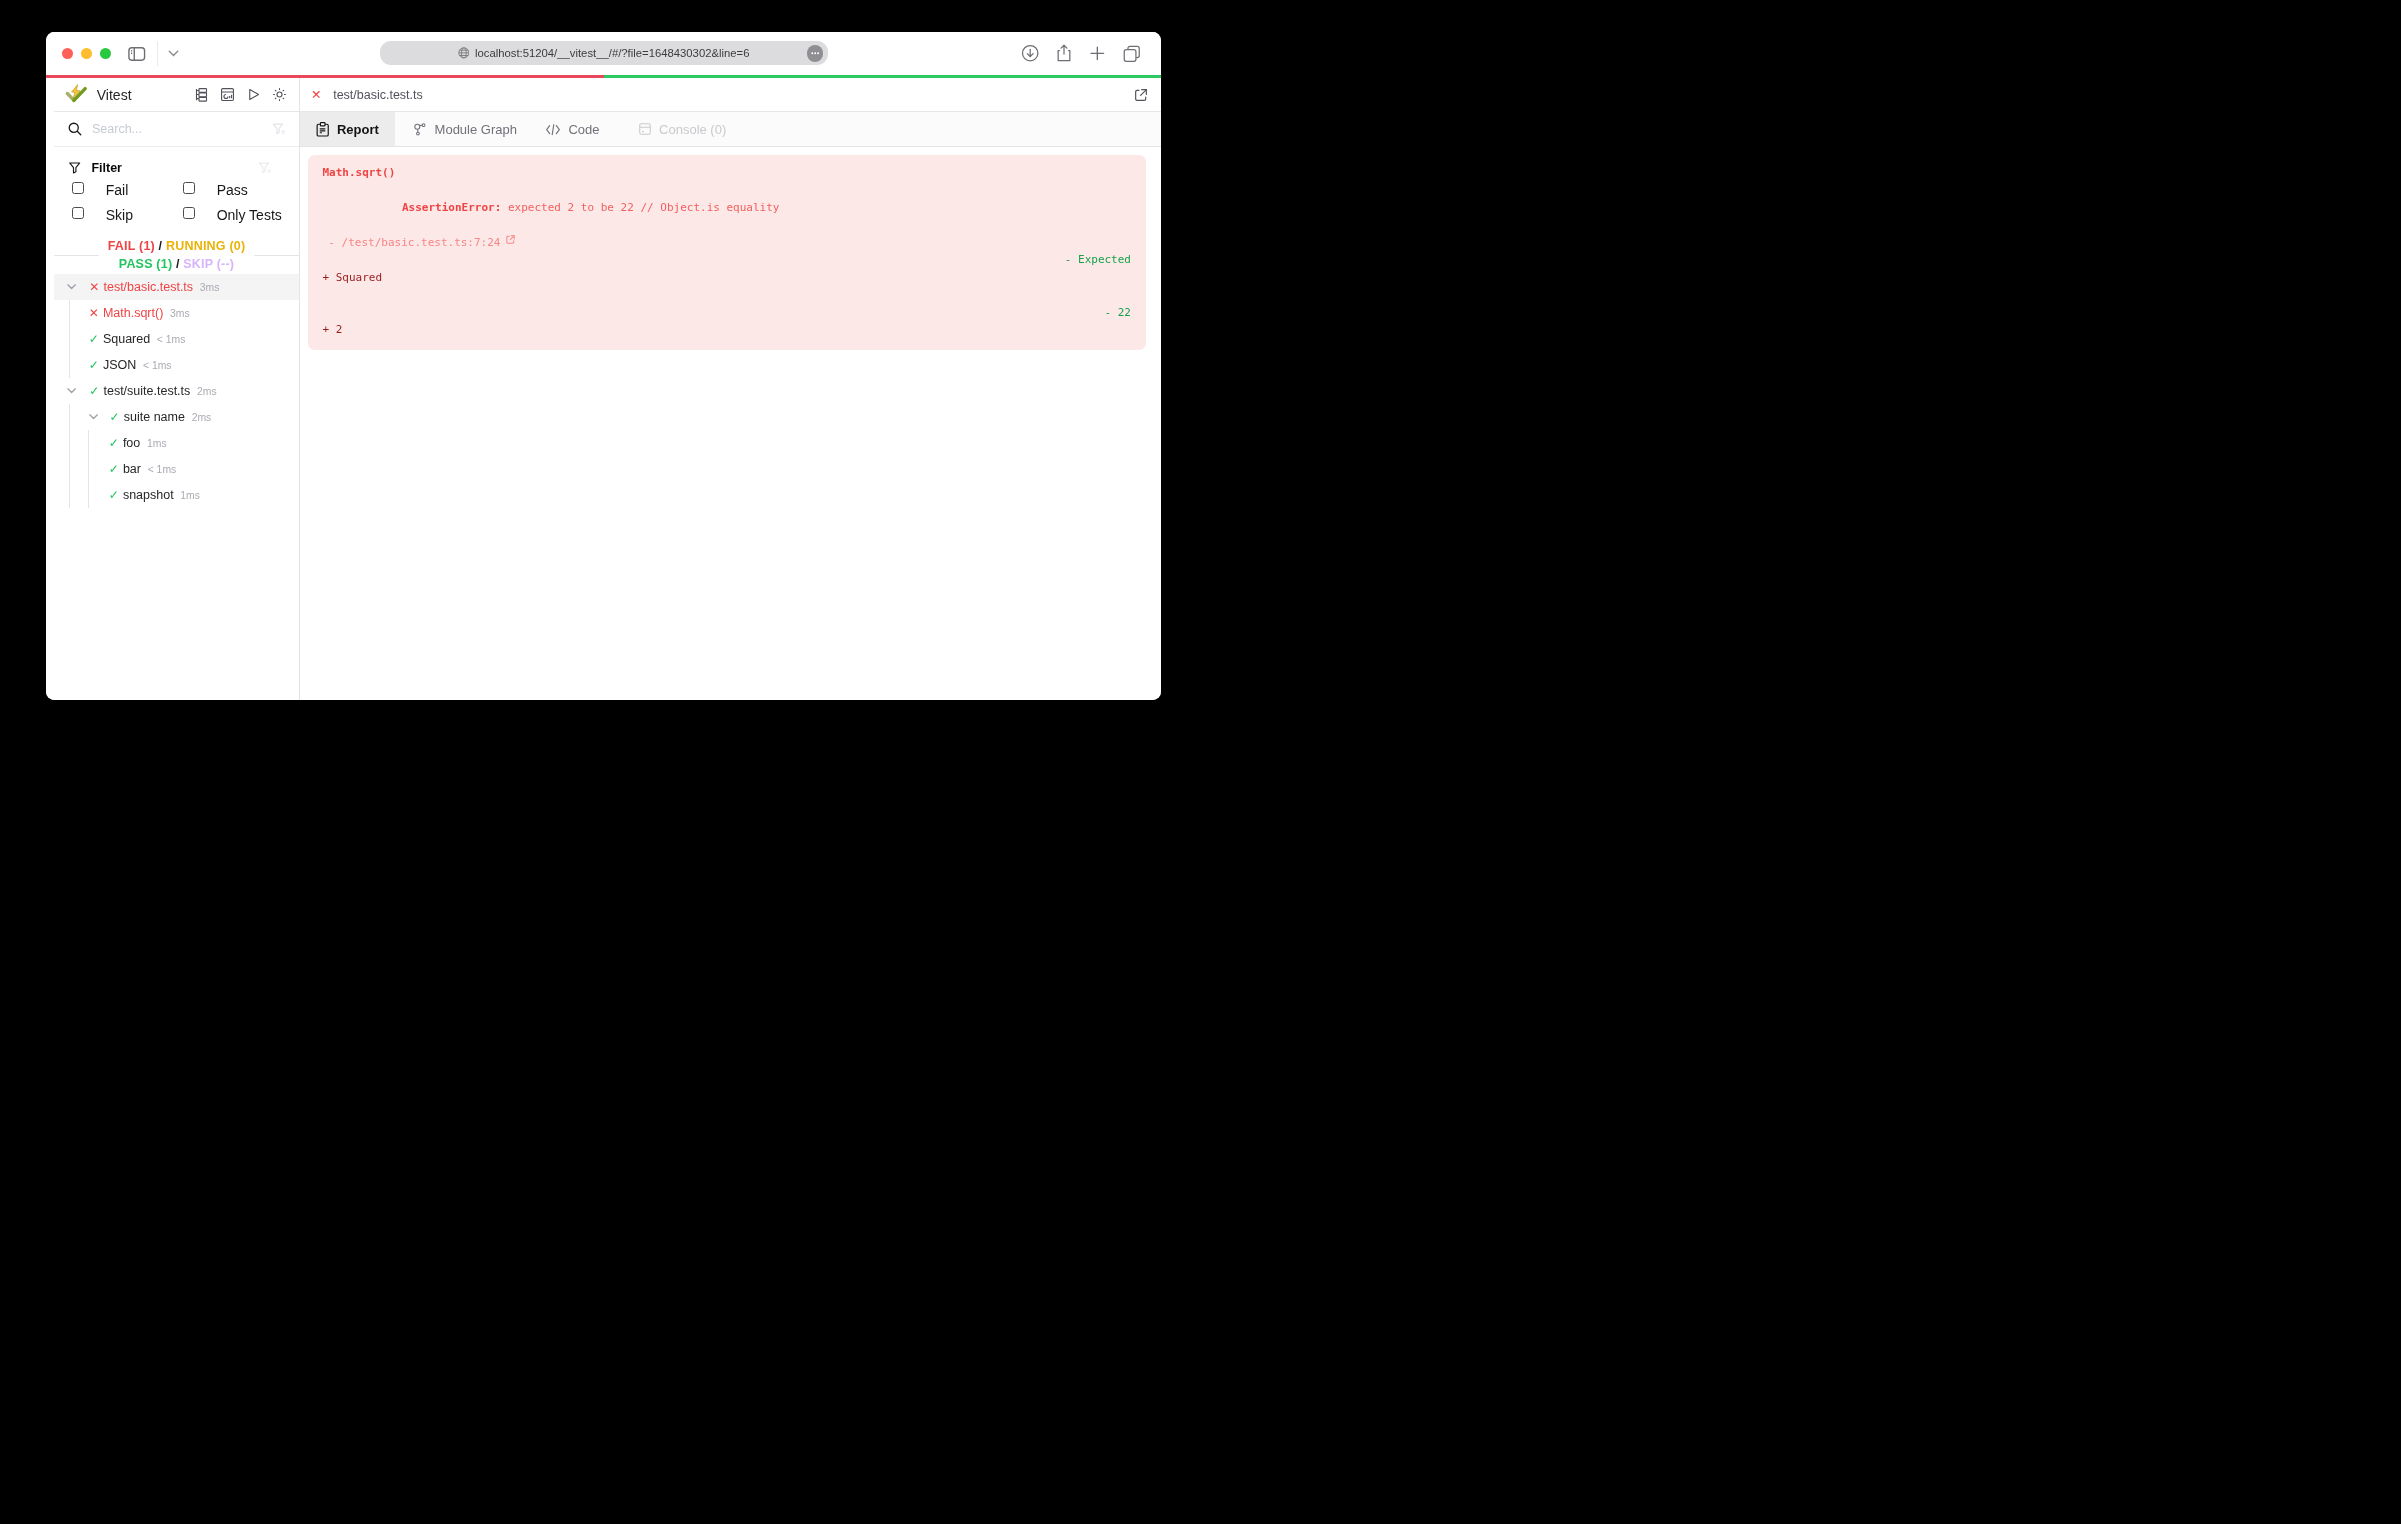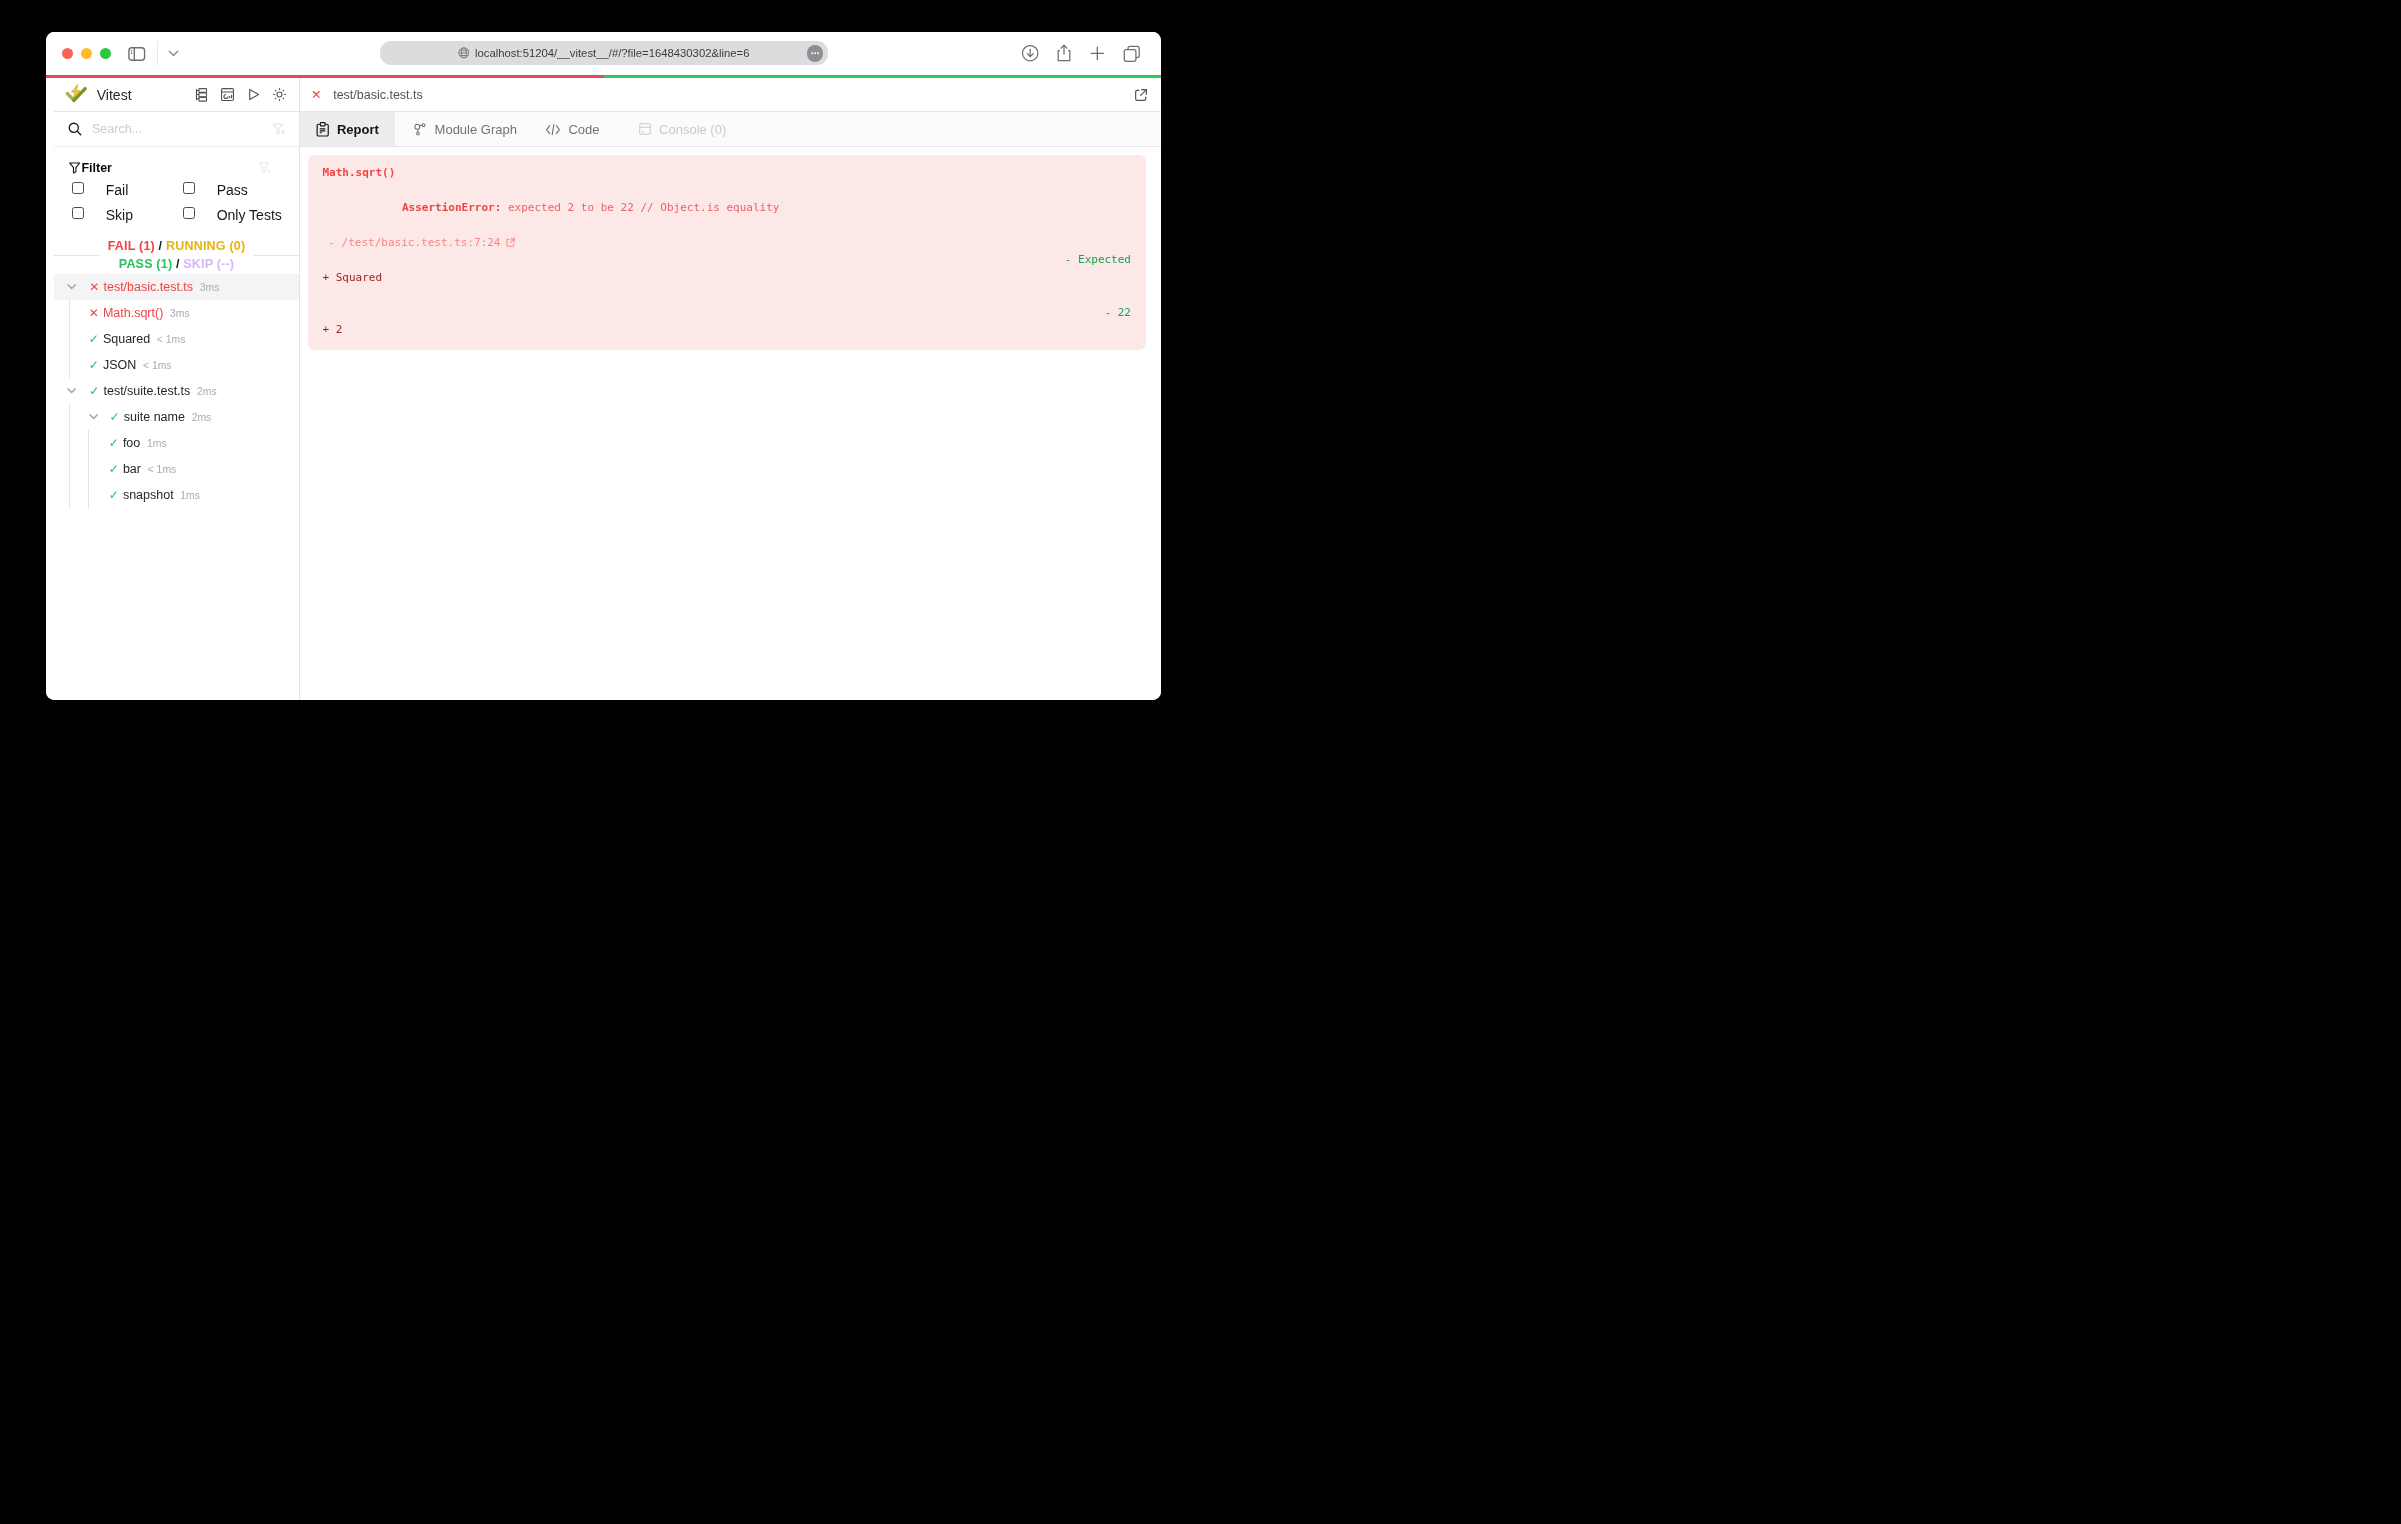"Filter" .filter-title { margin-left: none -> 10px }
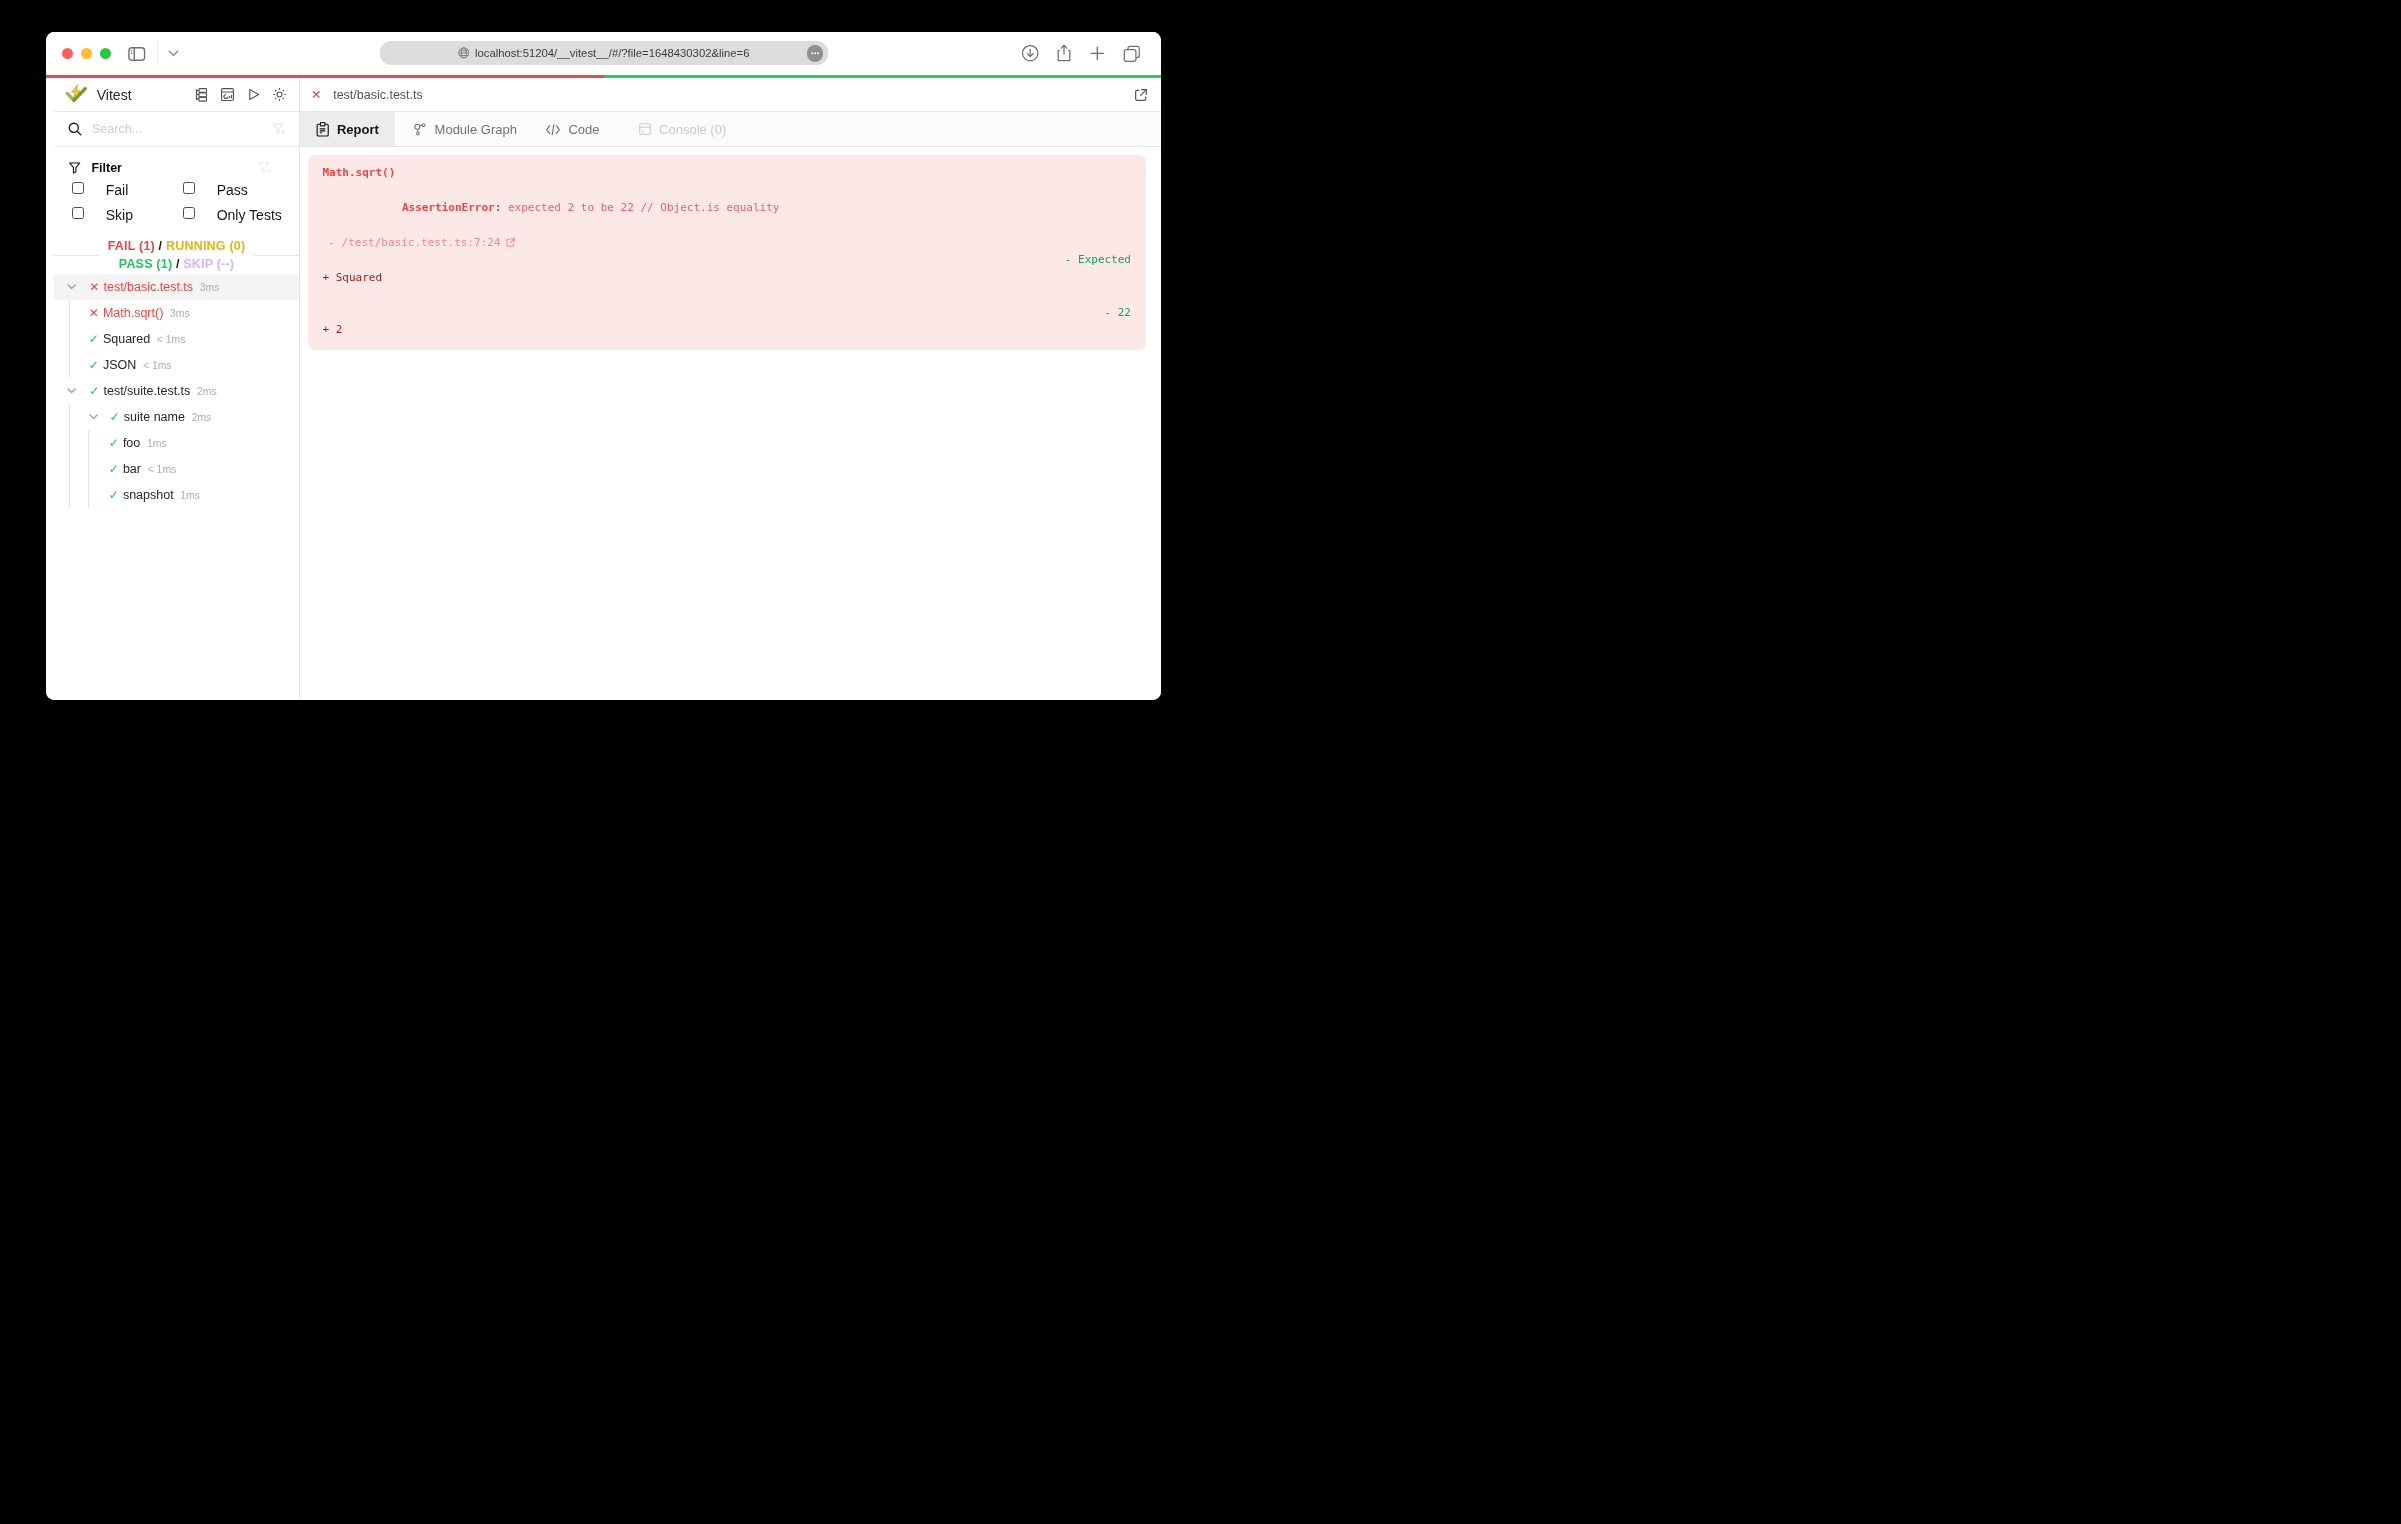"- /test/basic.test.ts:7:24" .e-stack { align-items: center -> none }
